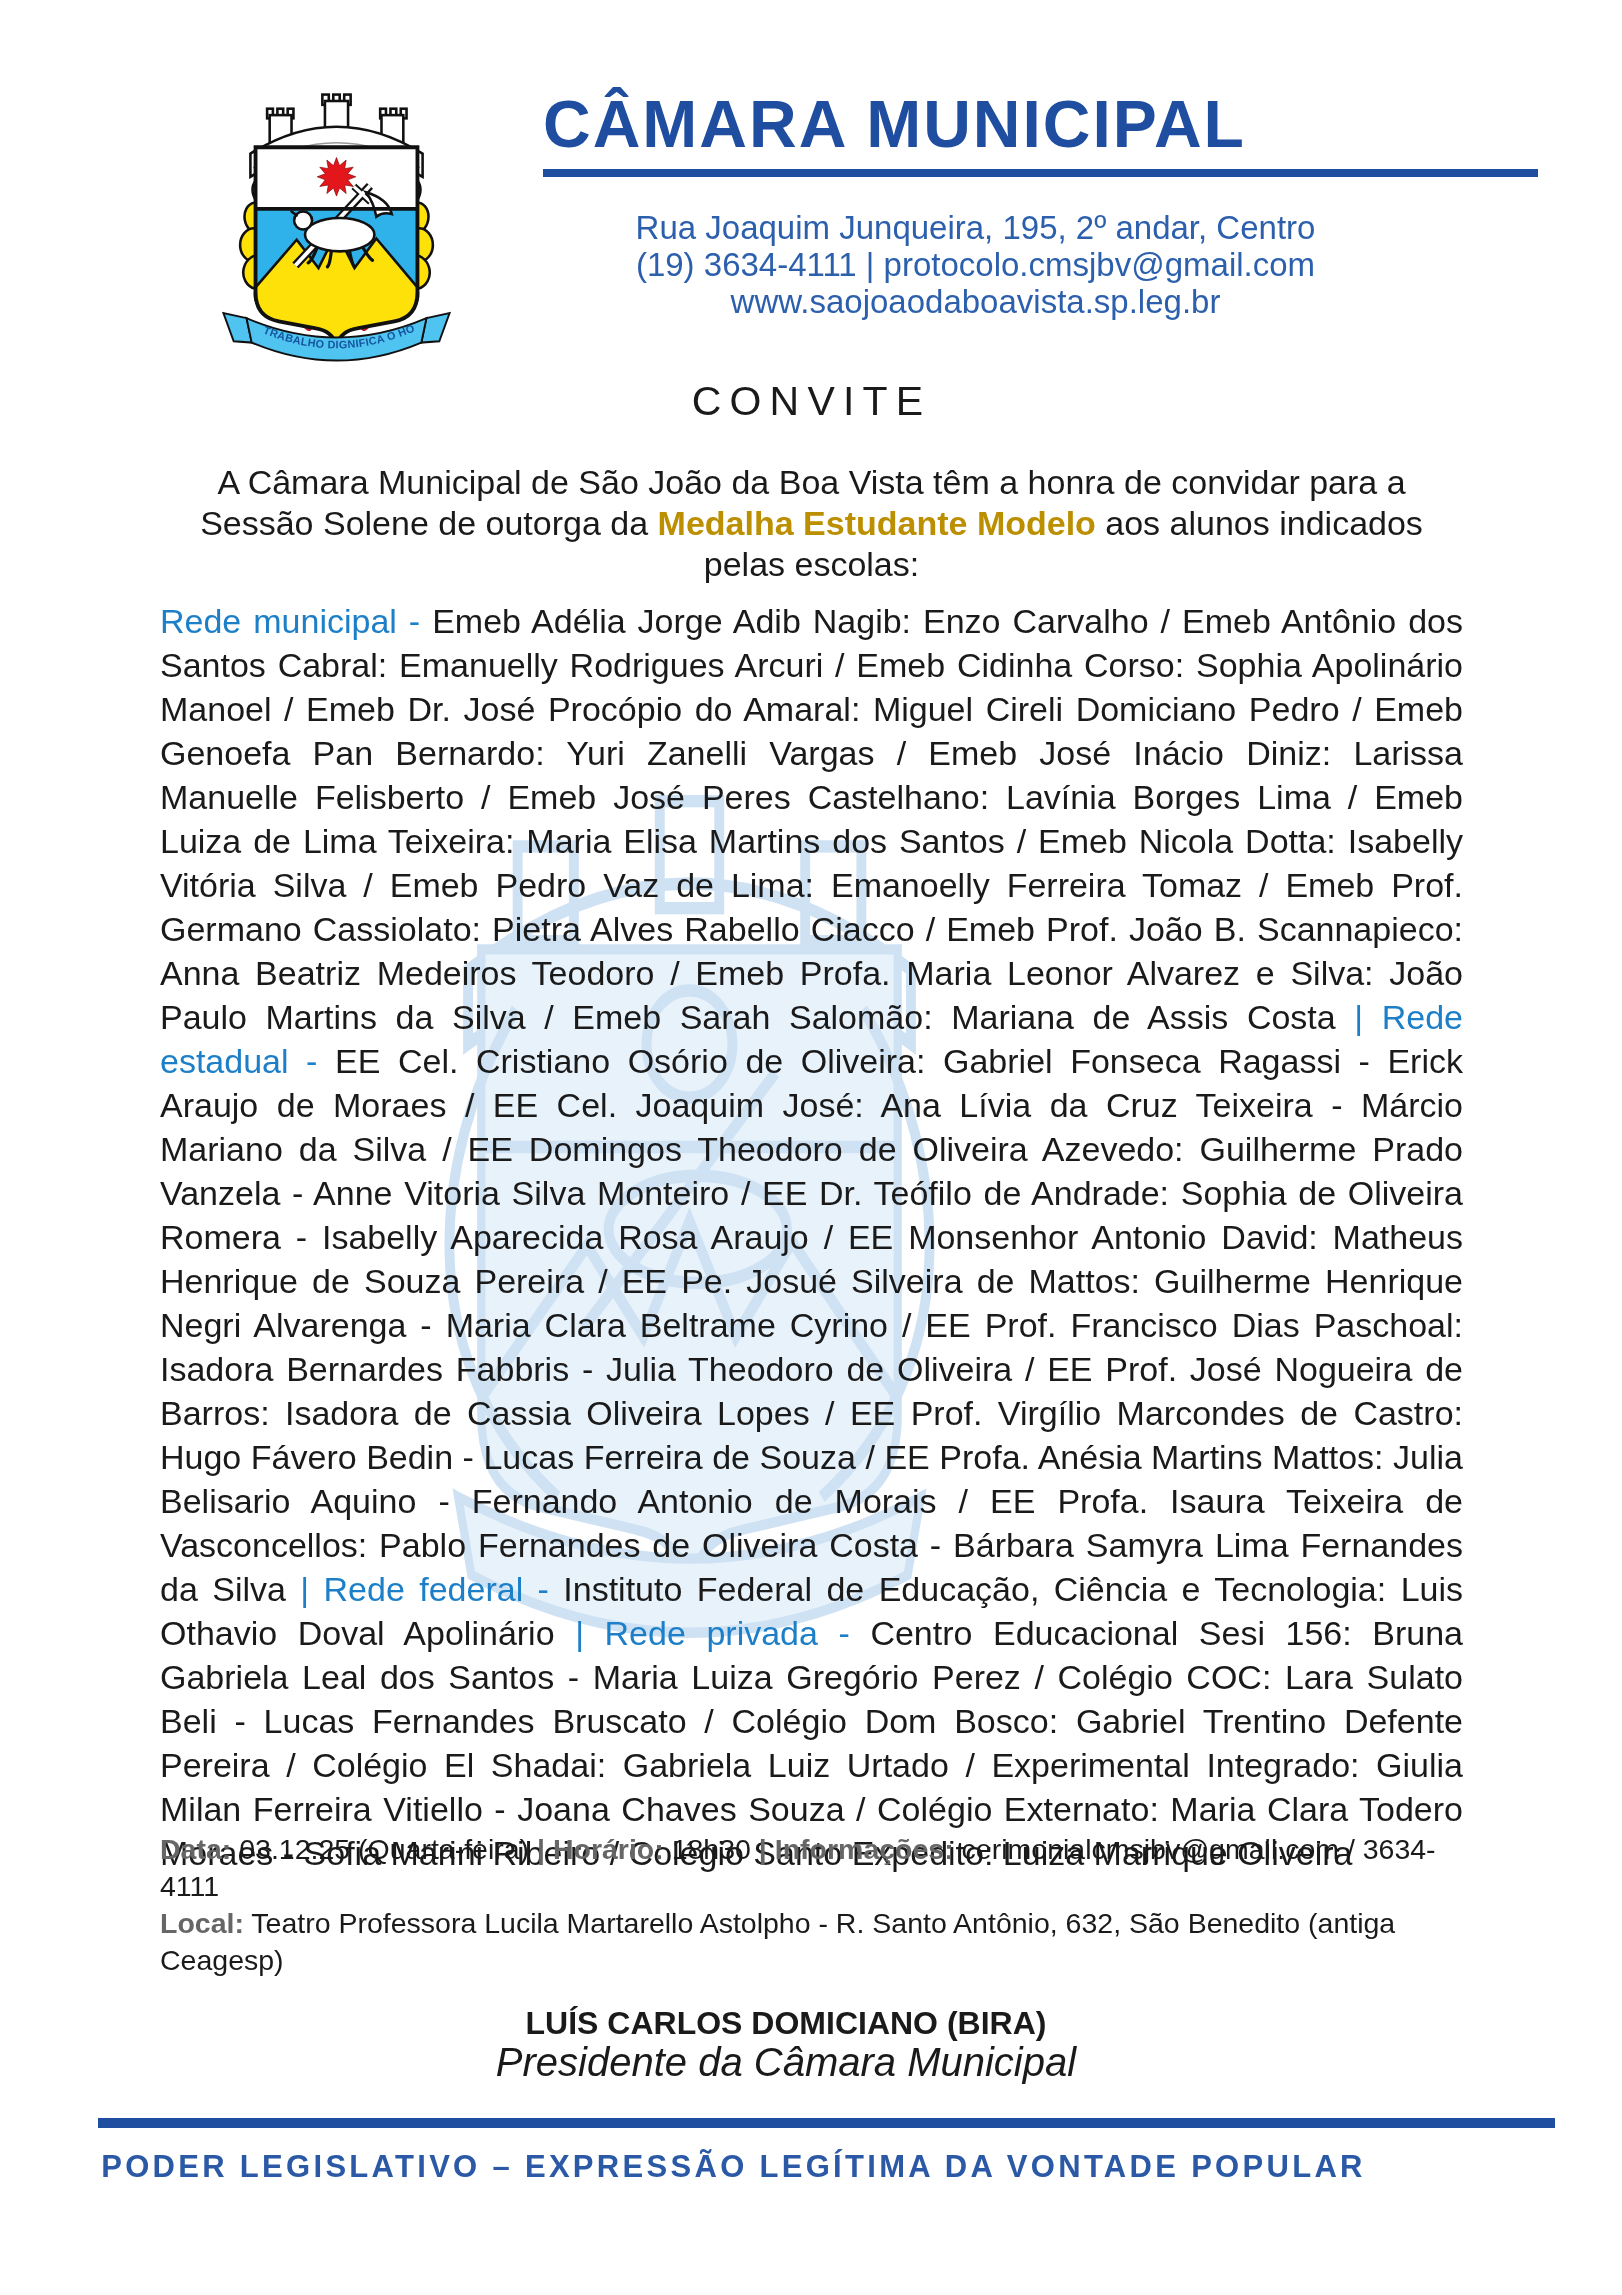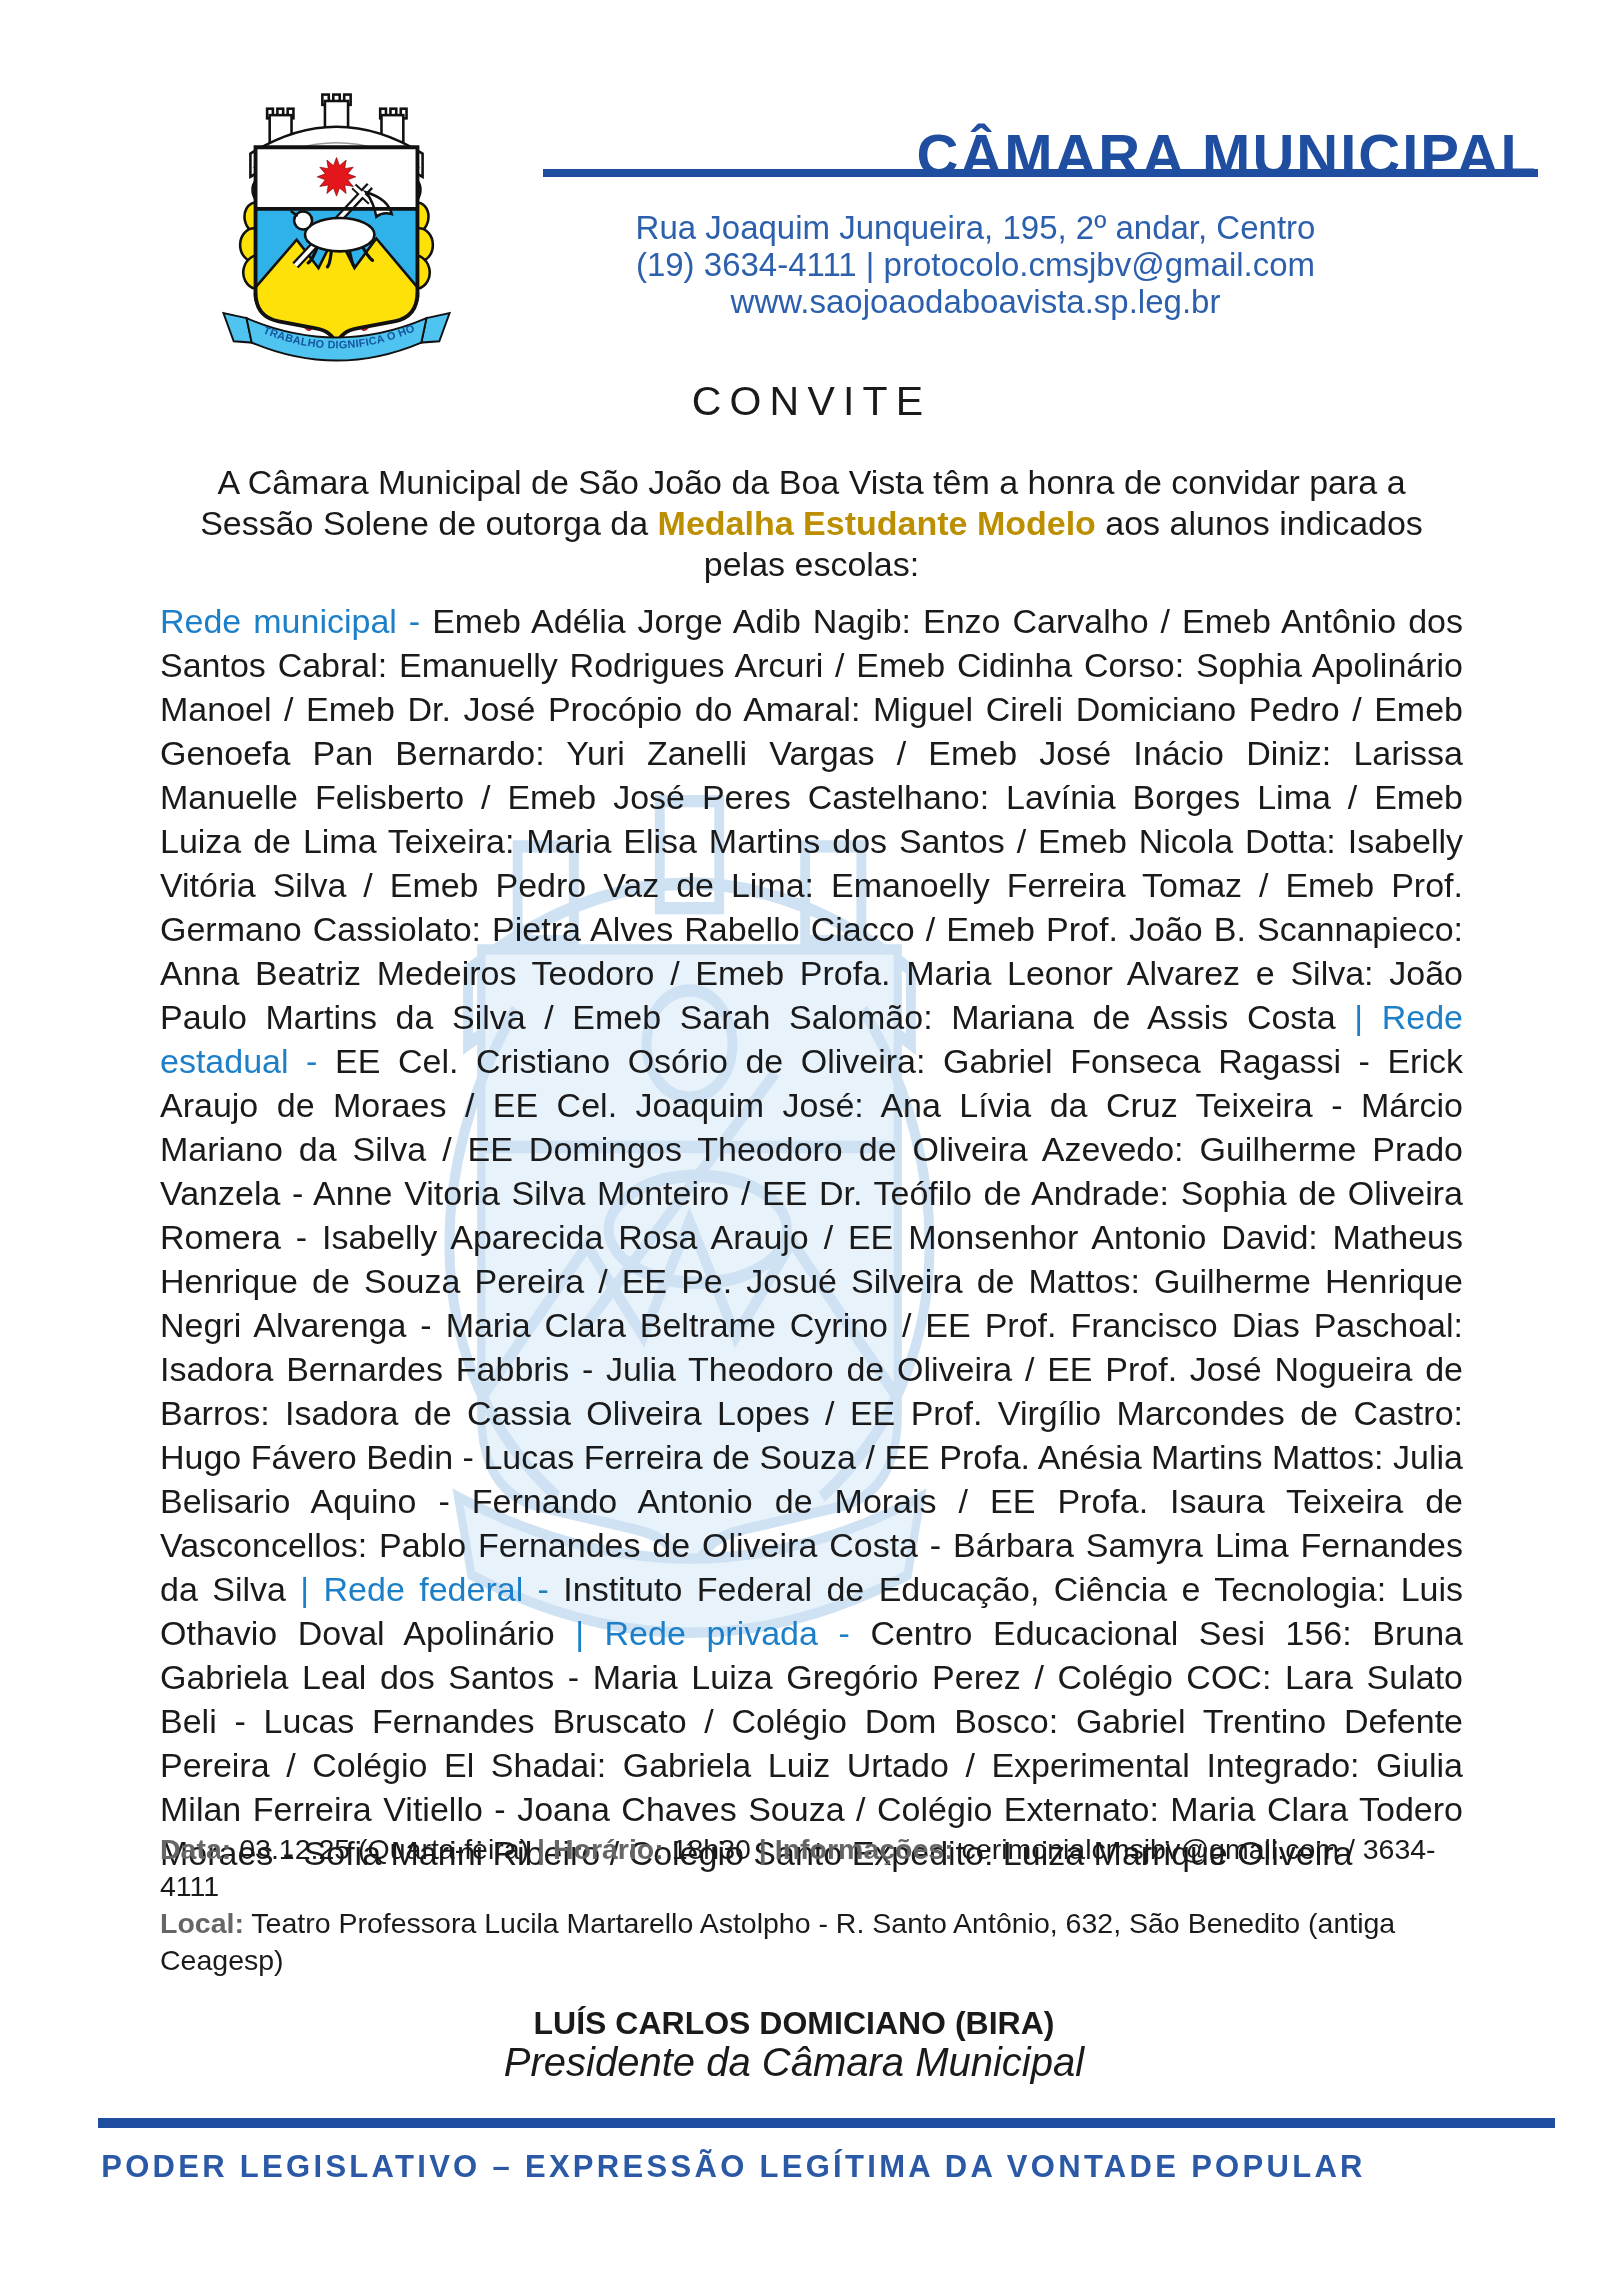"CÂMARA MUNICIPAL" .org-name { font-size: 58px -> 66px; margin-top: 35px -> none; text-align: right -> left }
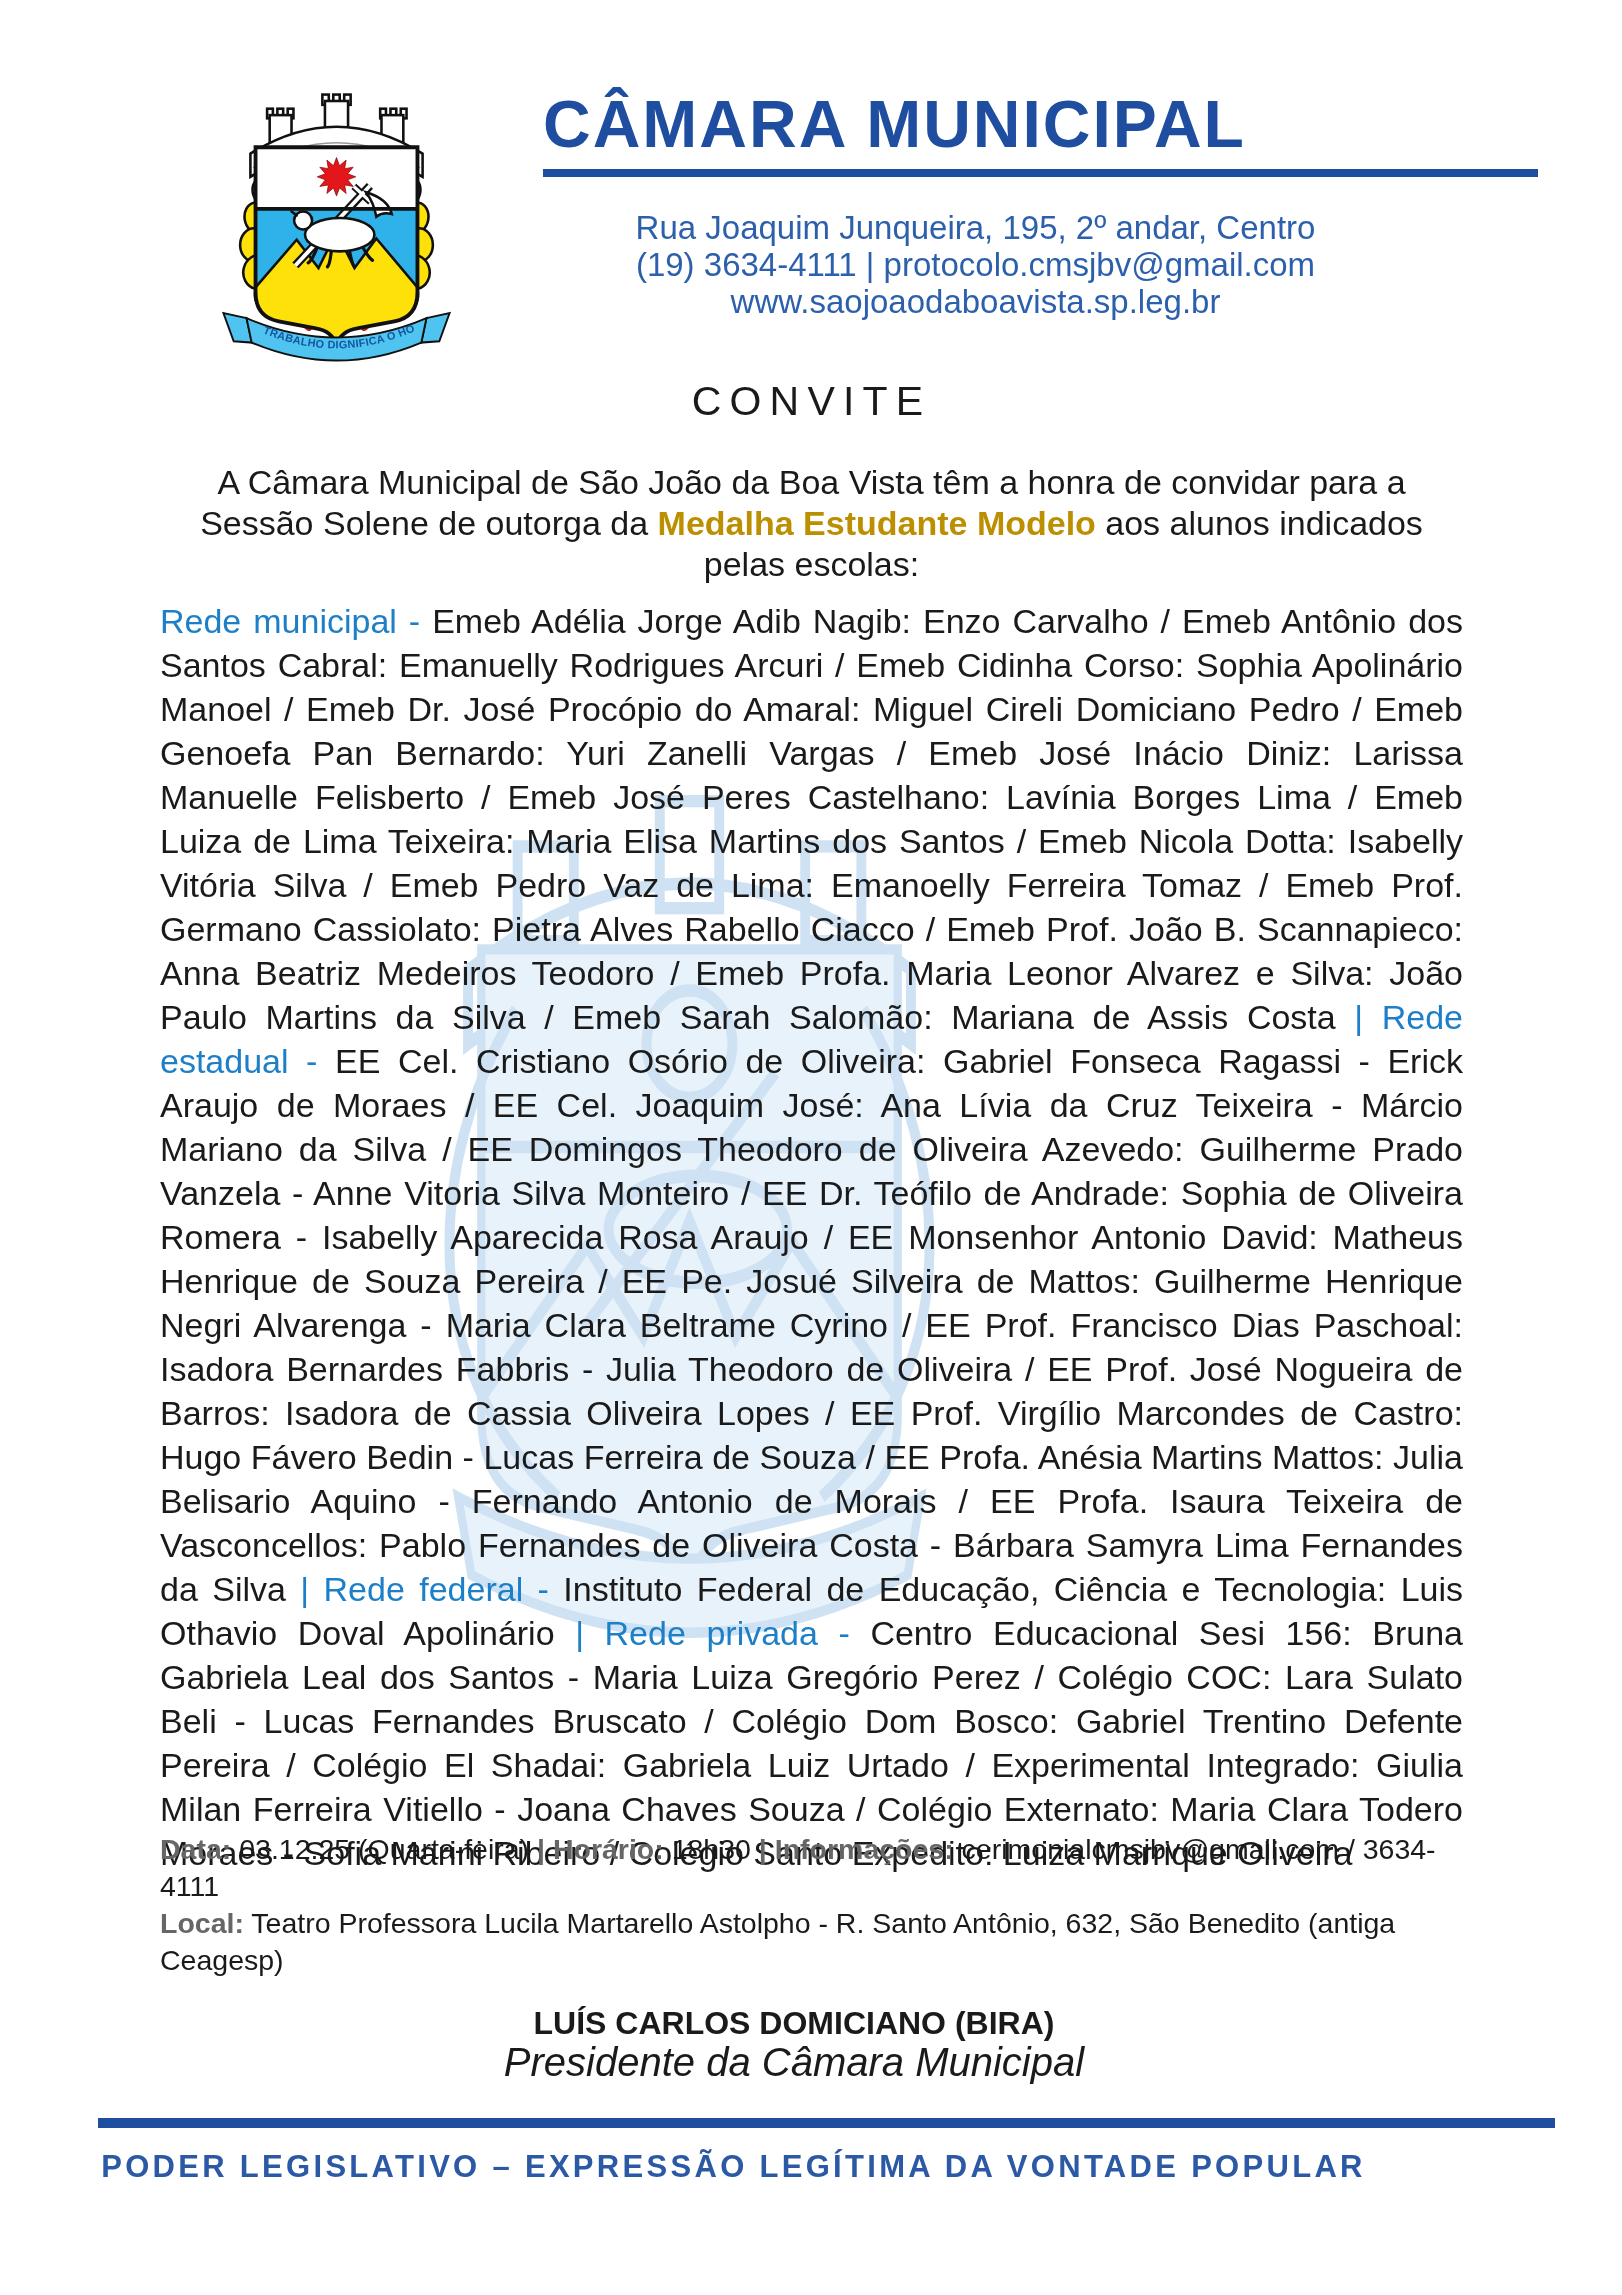"LUÍS CARLOS DOMICIANO (BIRA)" .sig { left: 8px -> 0 }
